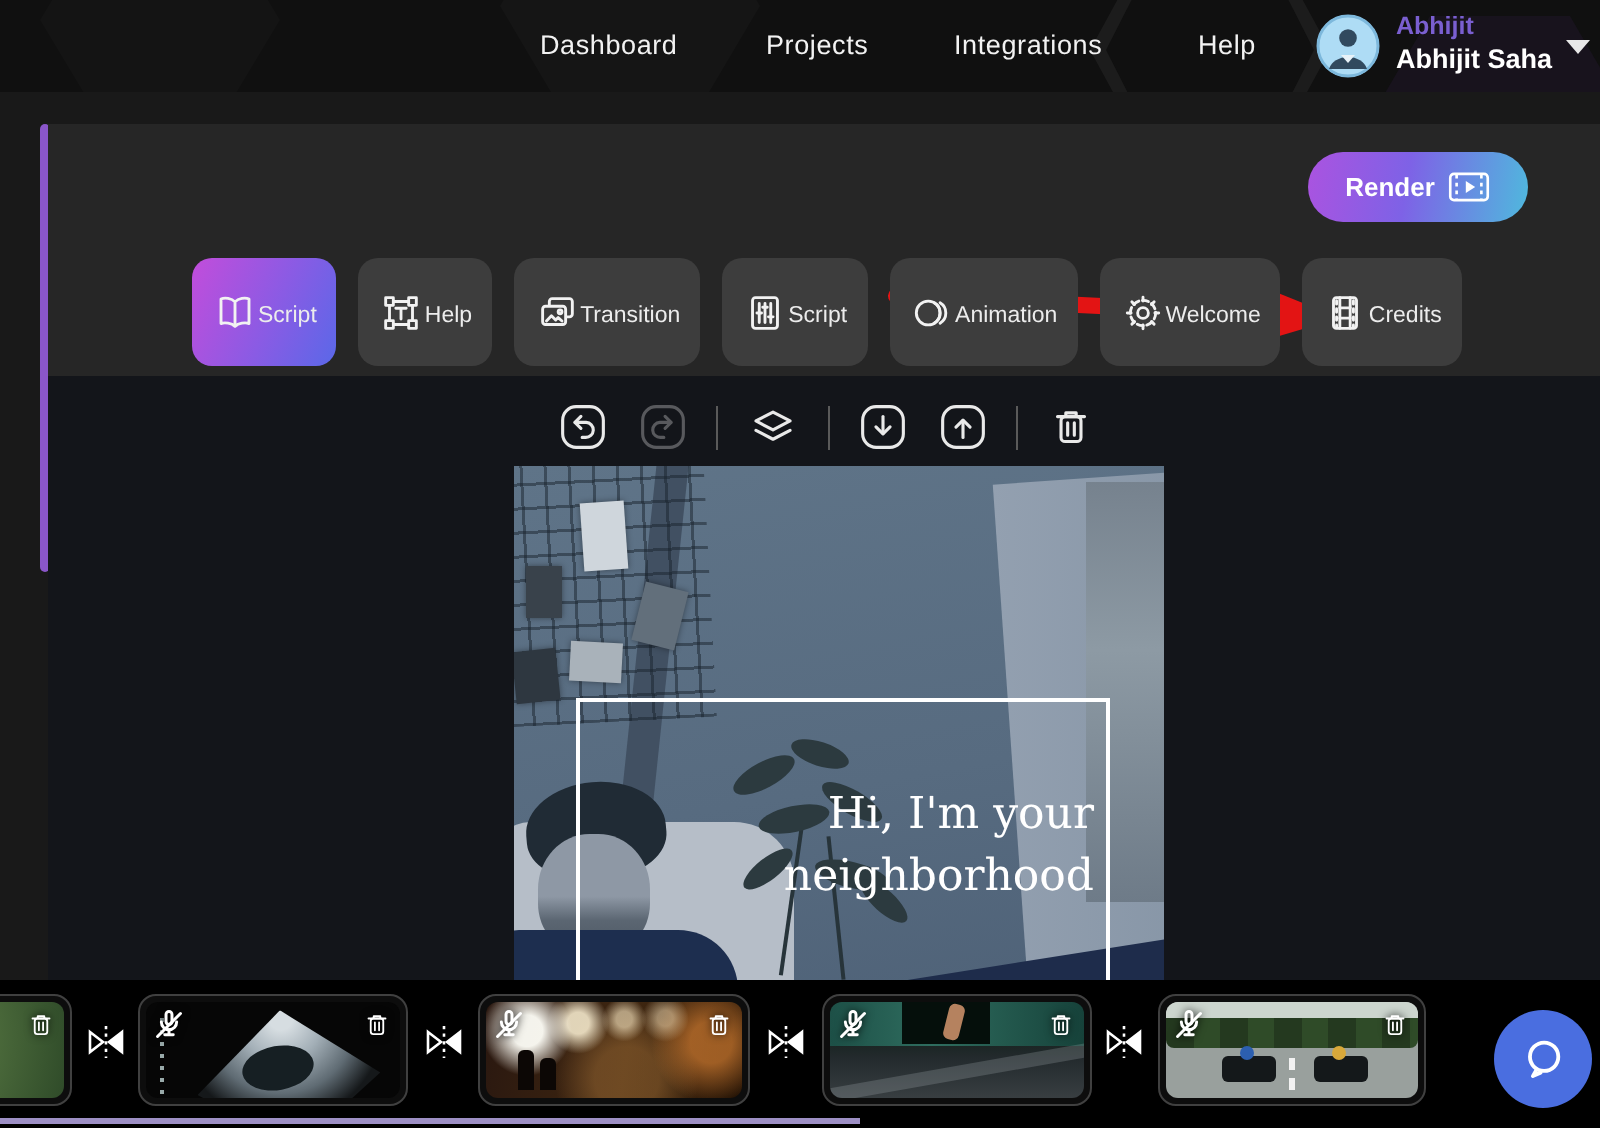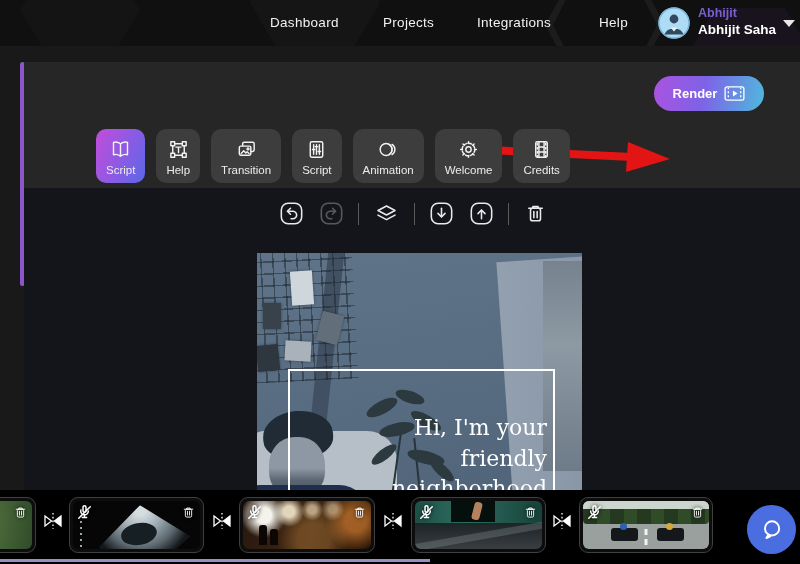"Script" .tb-btn { flex-direction: column -> row }
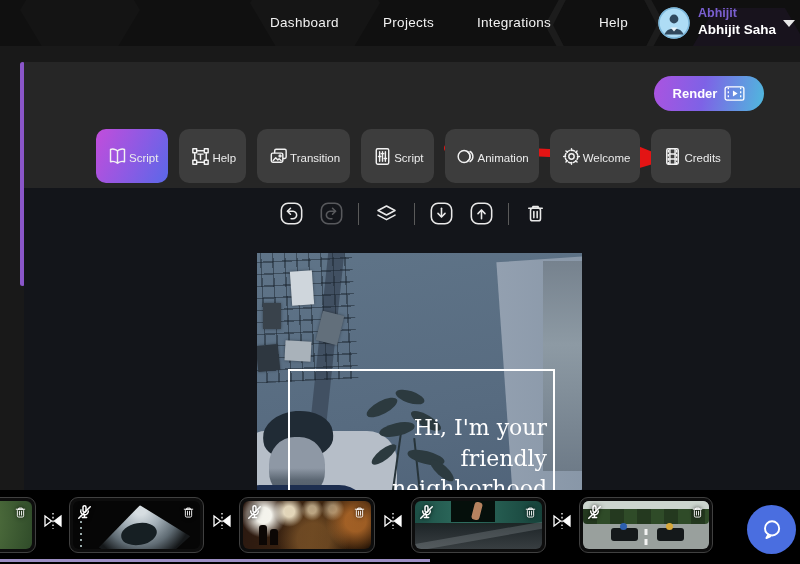"Hi, I'm your" .preview { margin-top: 20px -> none }
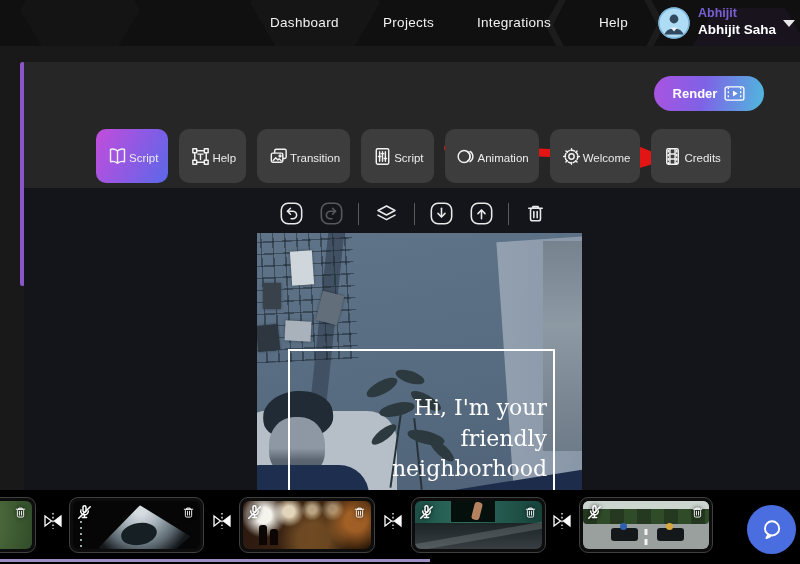"friendly" div { html: <div>friendly</div> -> none }
